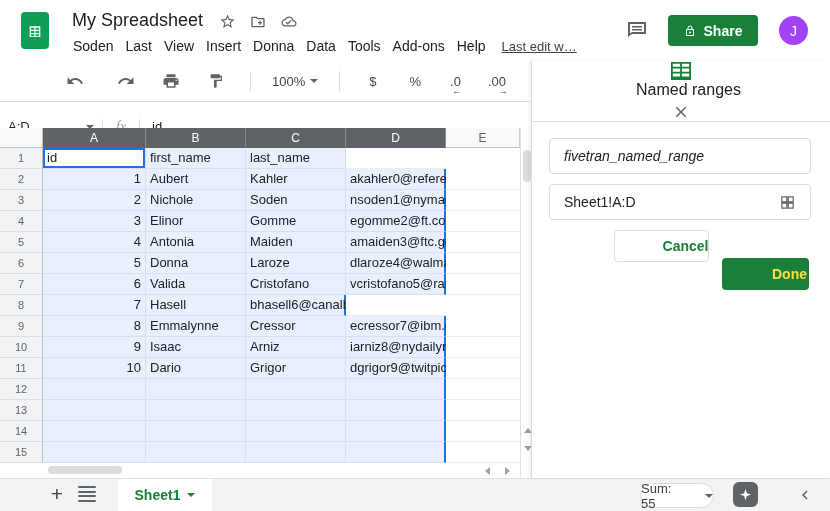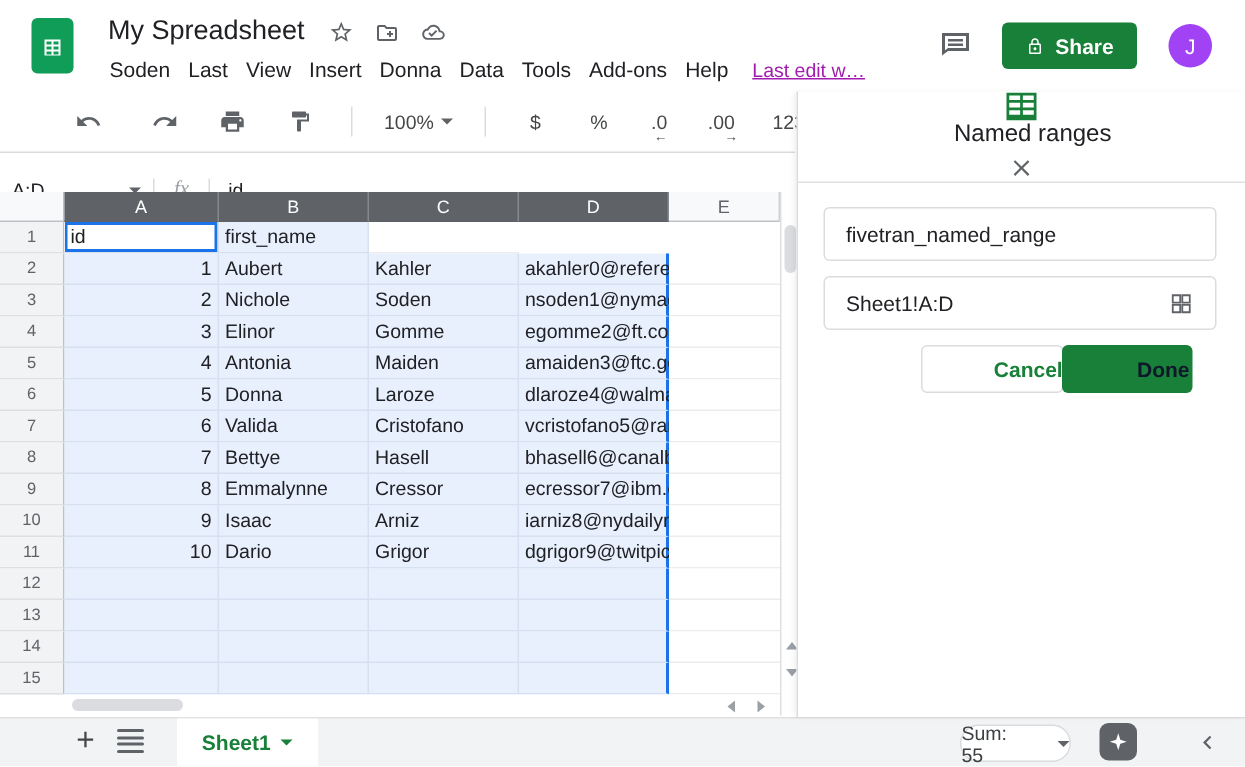"Last edit w…" .last-edit { color: #a21caf -> #404040 }
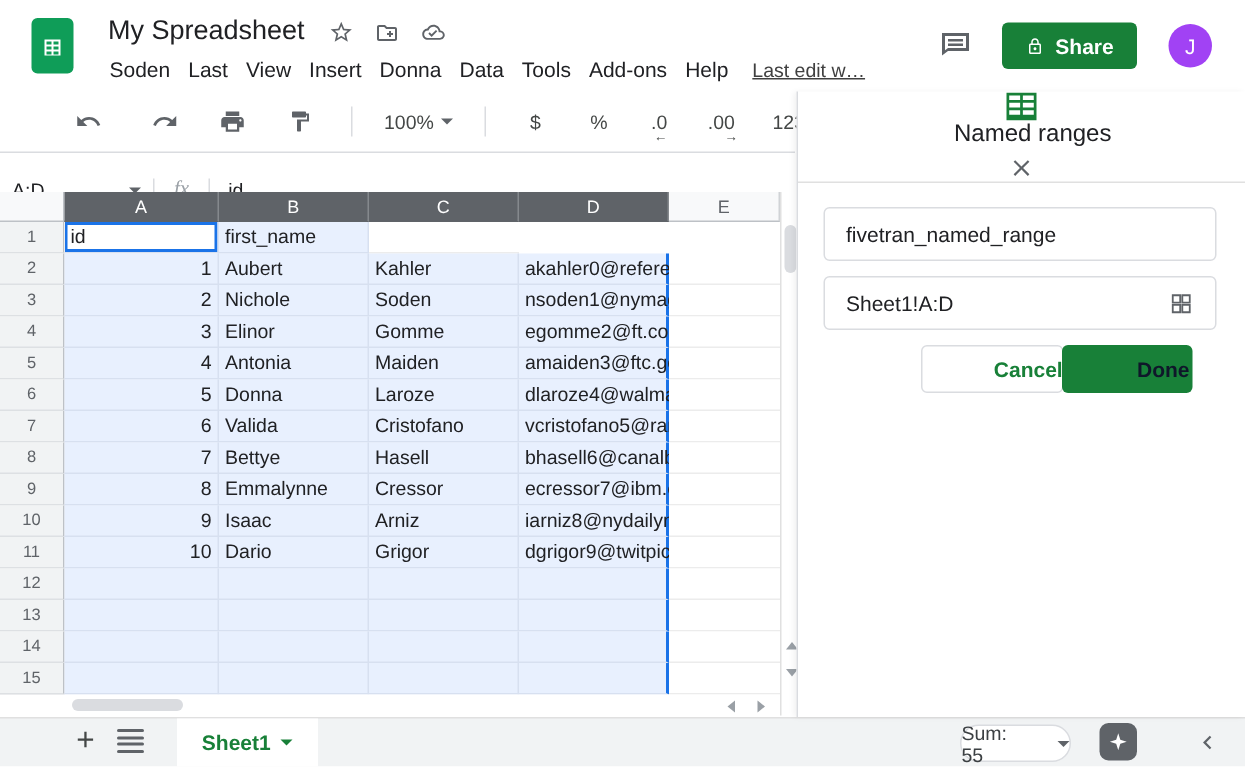"100%" .toolbar { padding-left: 46px -> 62px }
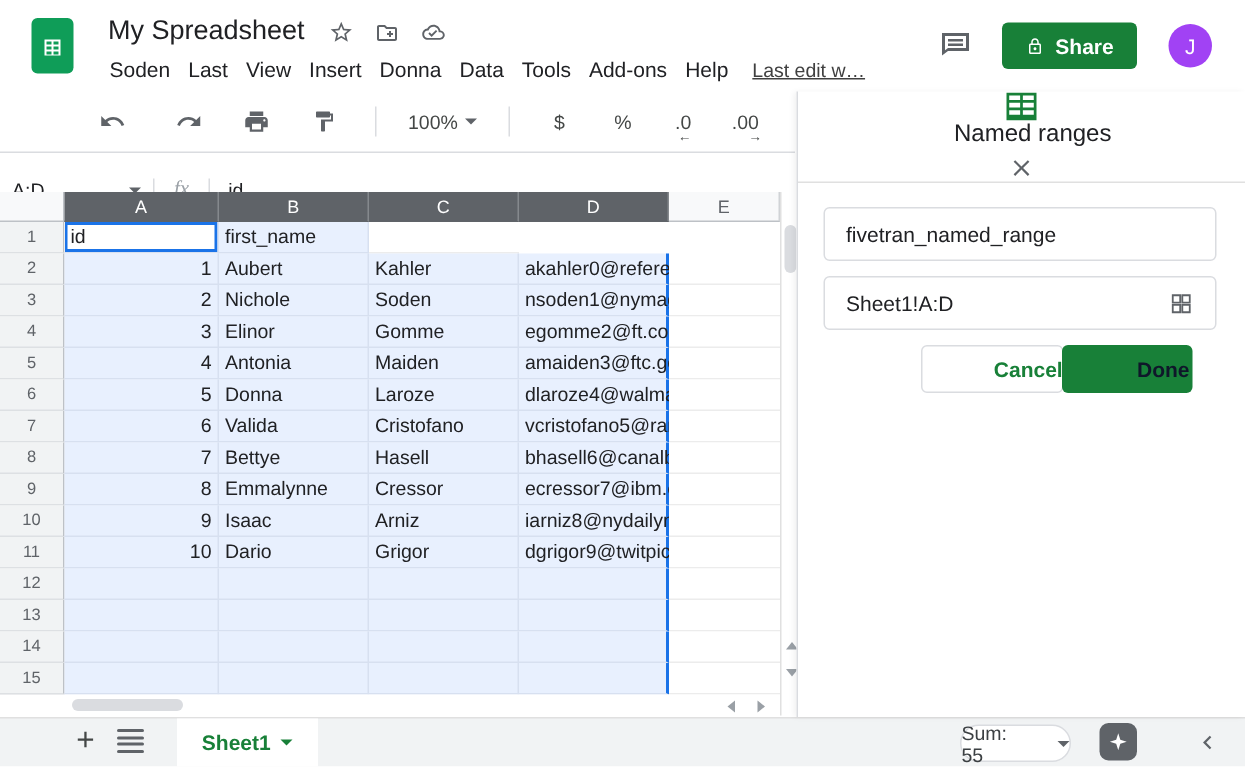"last_name" div.cell { html: none -> <div>last_name</div> }
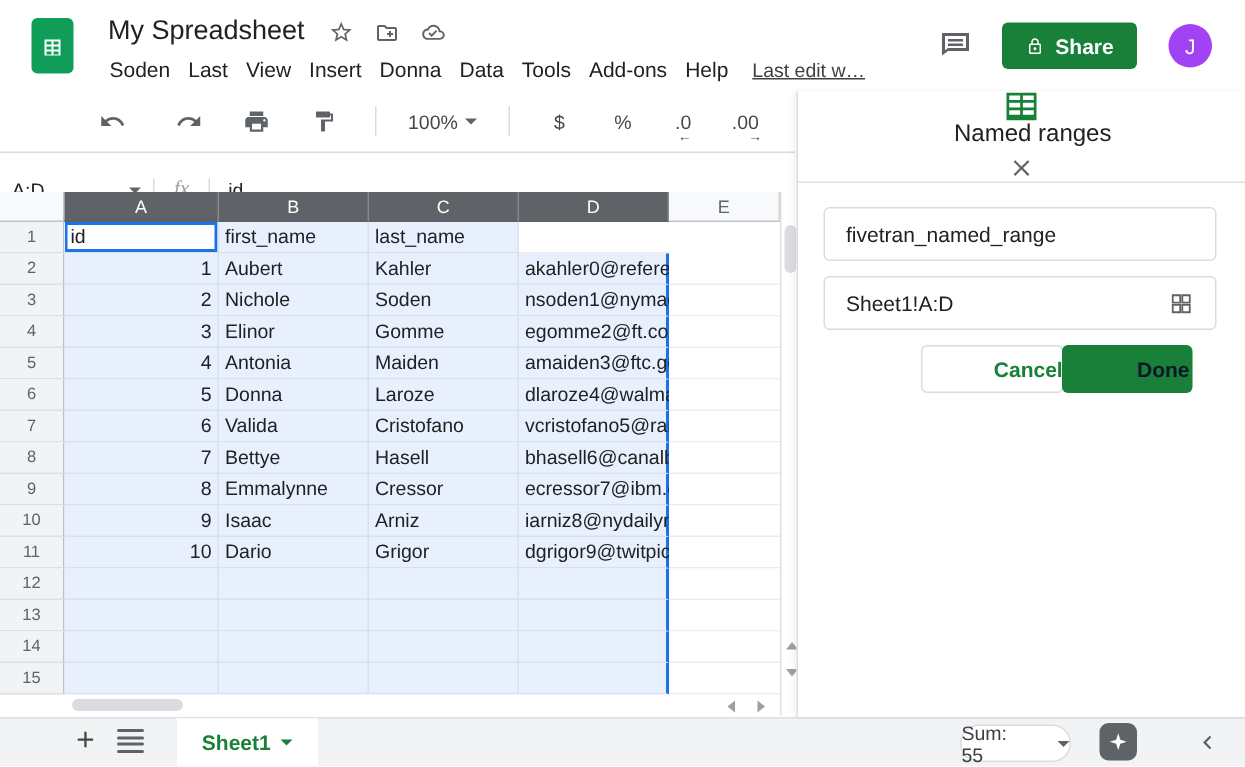"fivetran_named_range" .input-name { font-style: none -> italic }
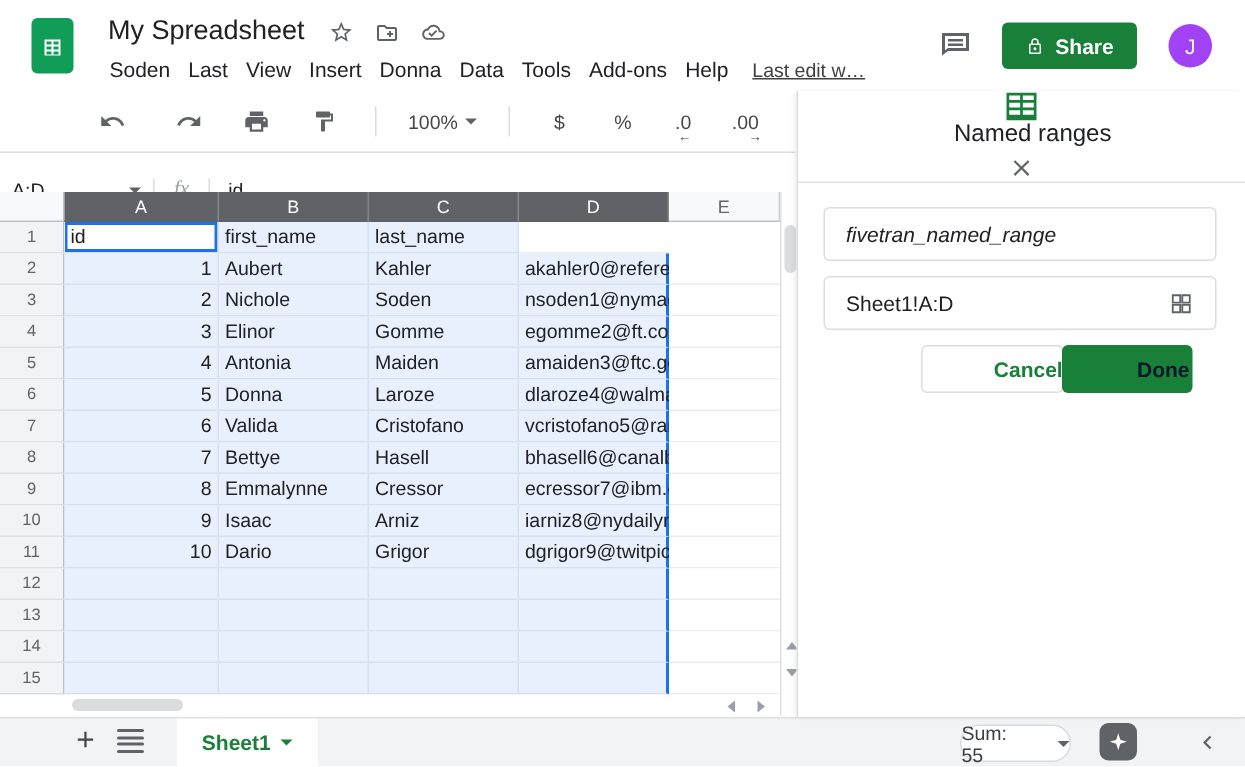"Done" .btn-done { color: #0f172a -> #fde047; left: 176px -> 190px; margin-top: none -> 28px }
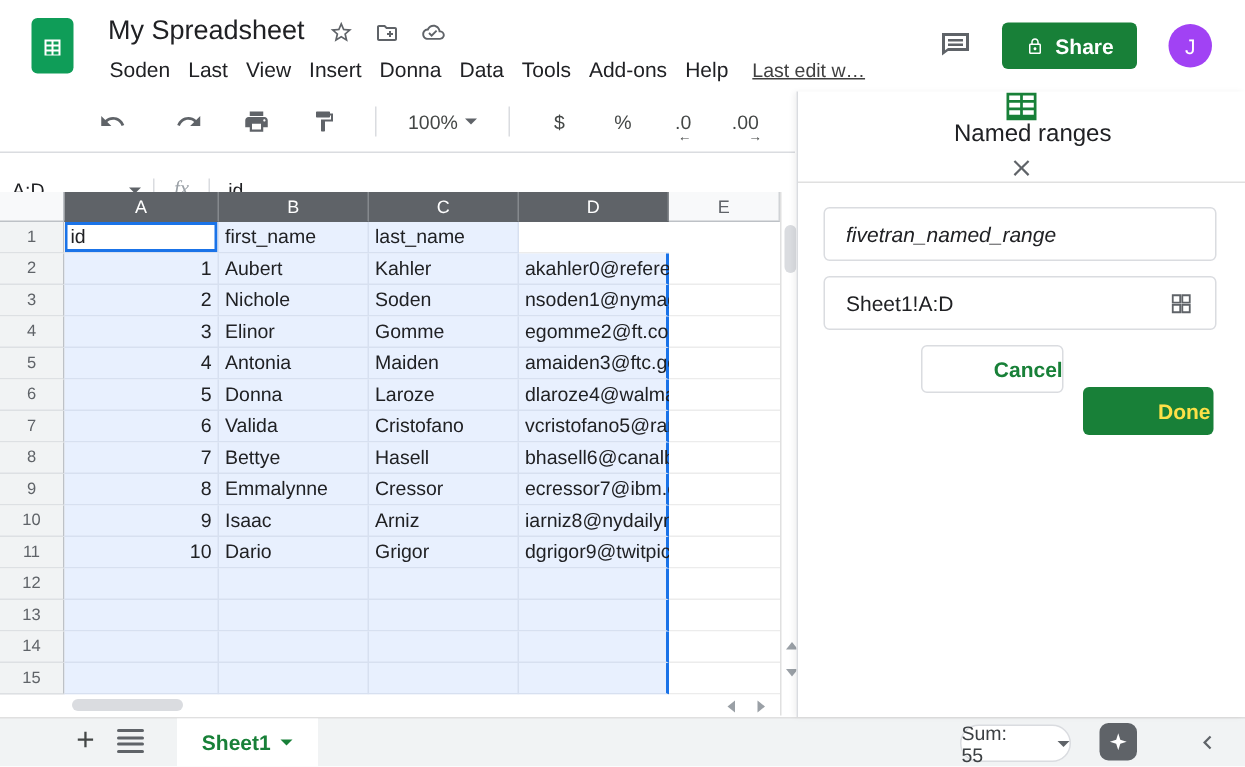"Bettye" div.cell { html: <div>Bettye</div> -> none }
